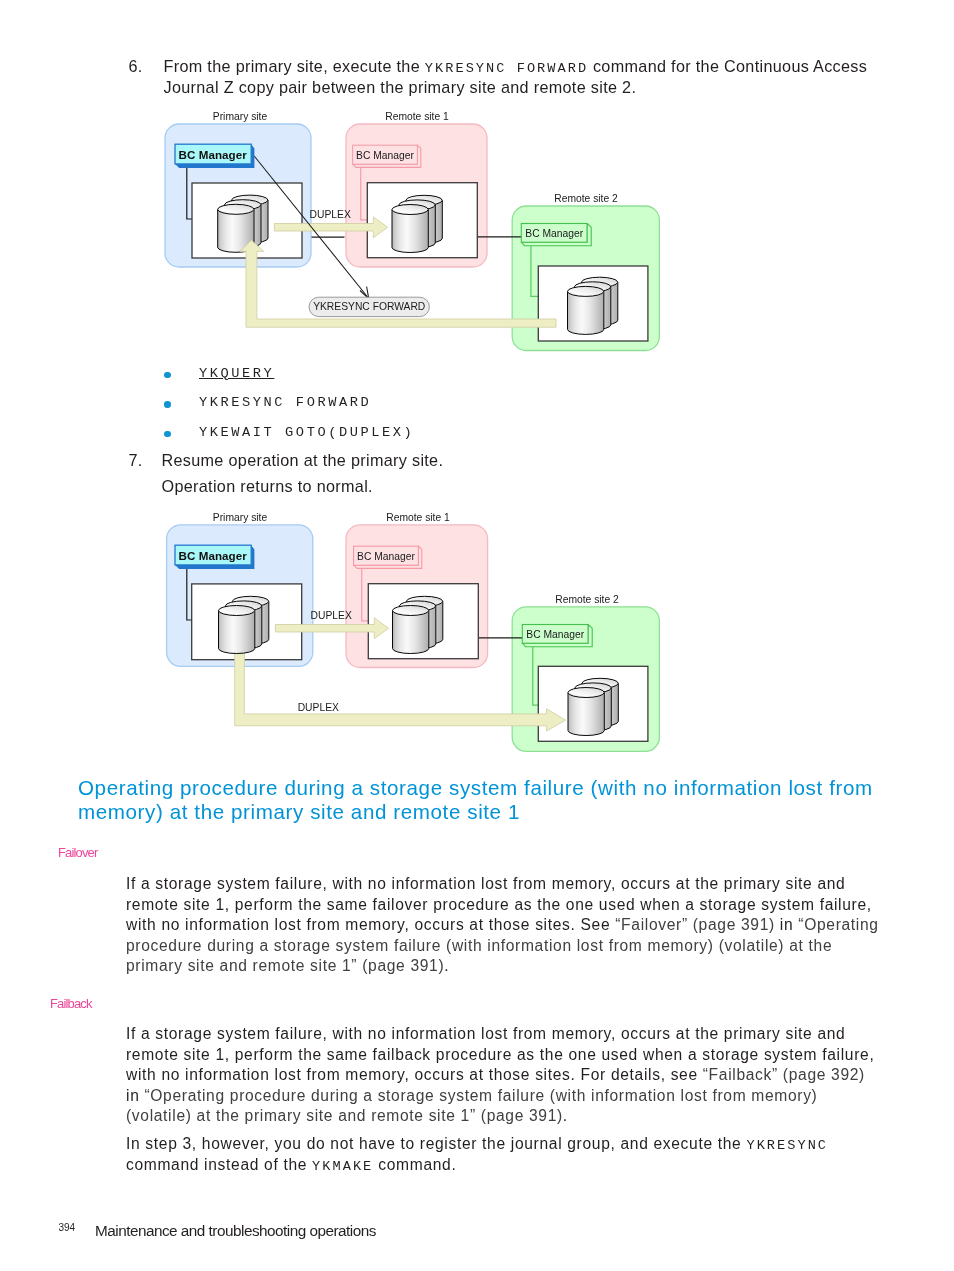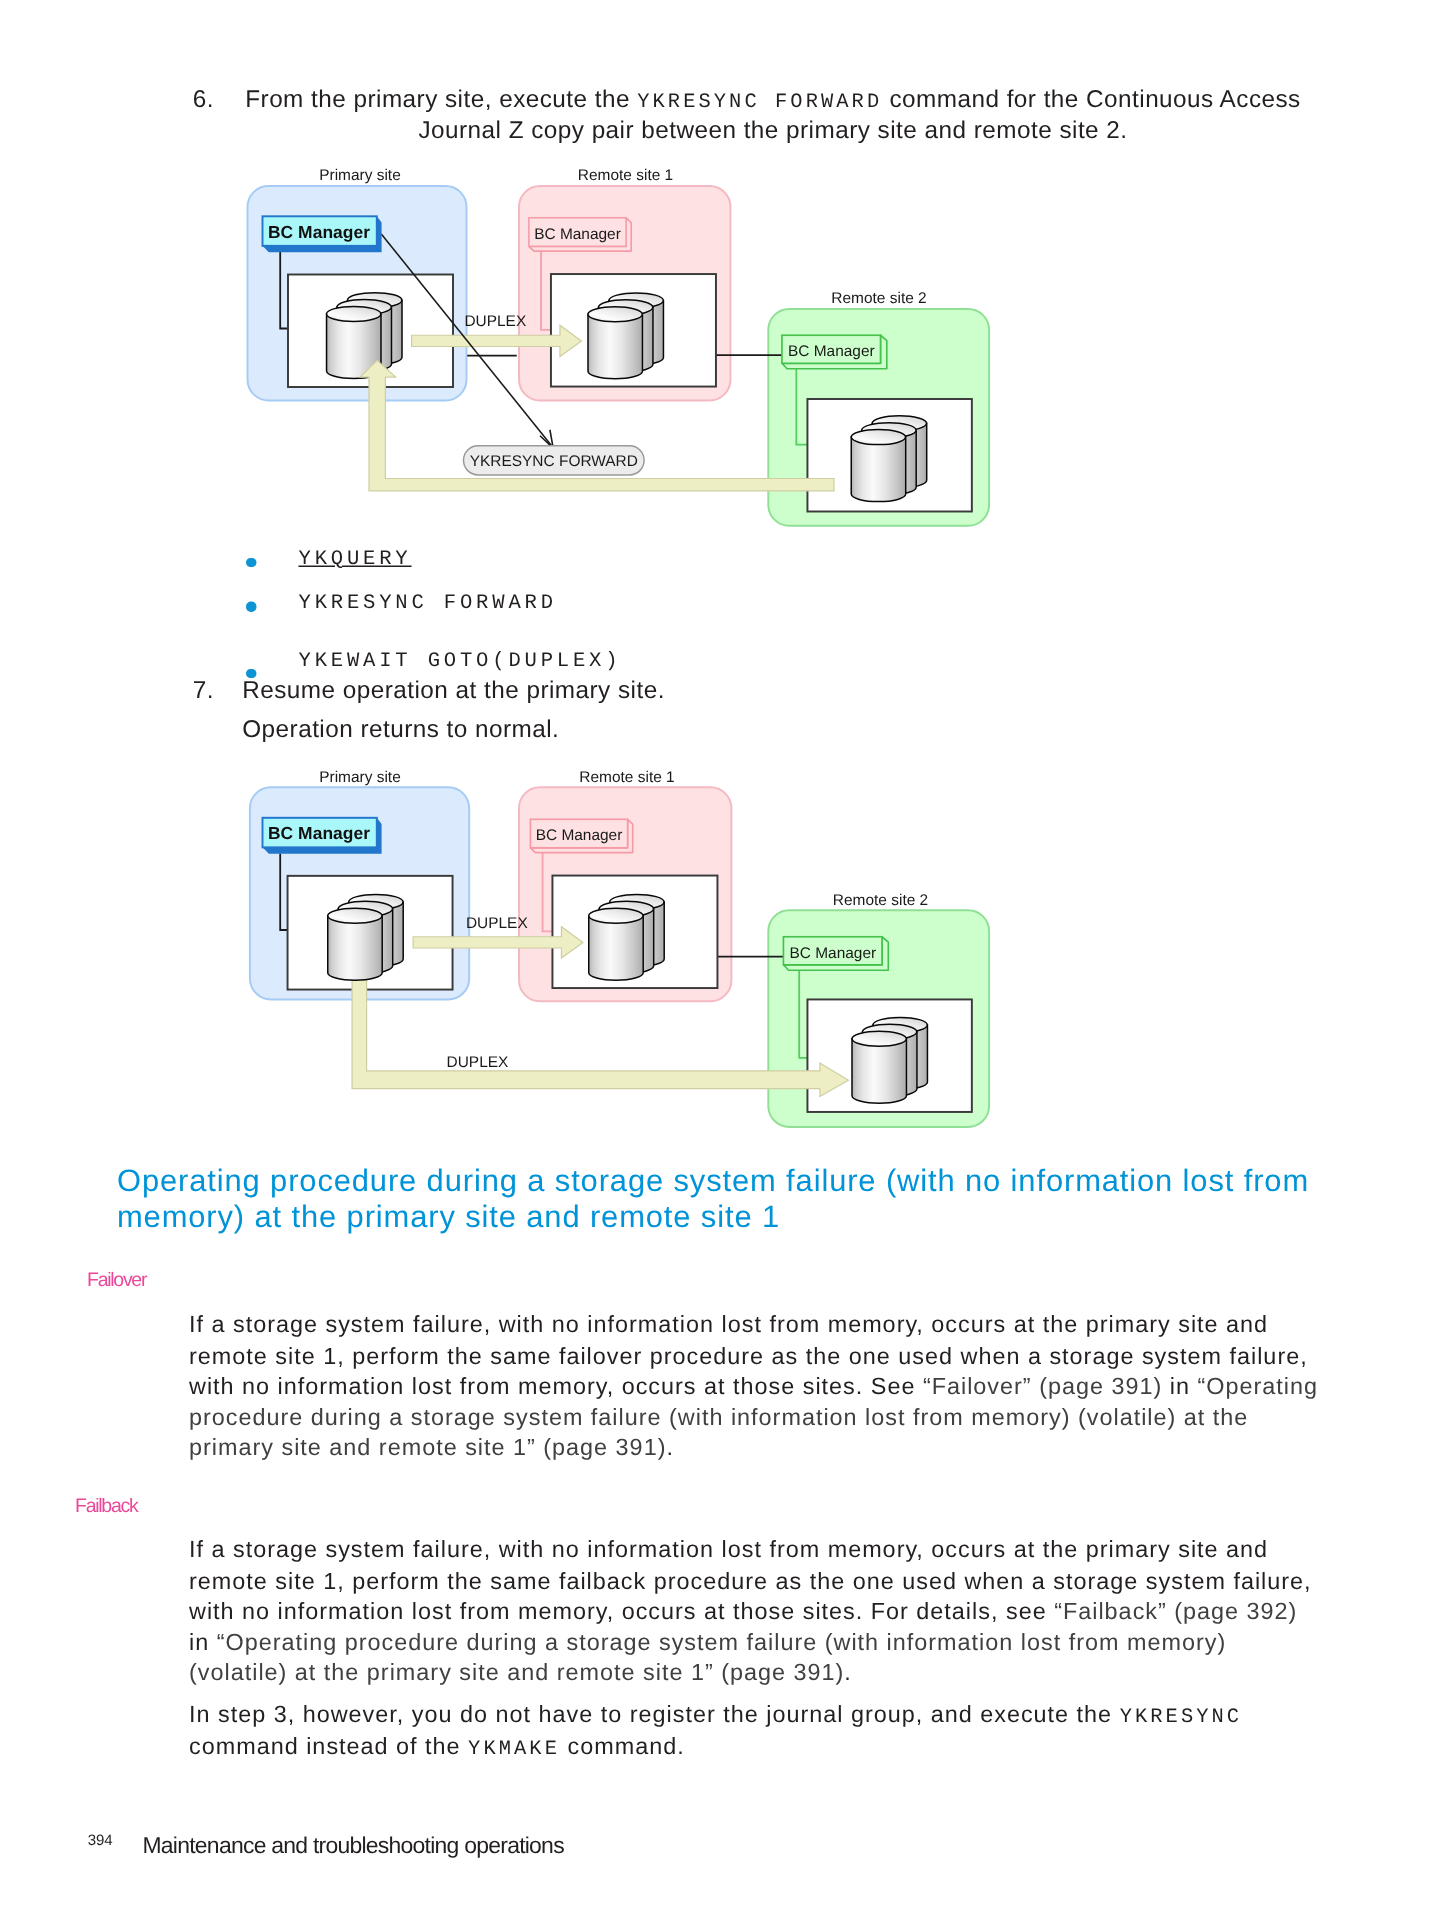"From the primary site, execute" .ln { text-align: center -> none }
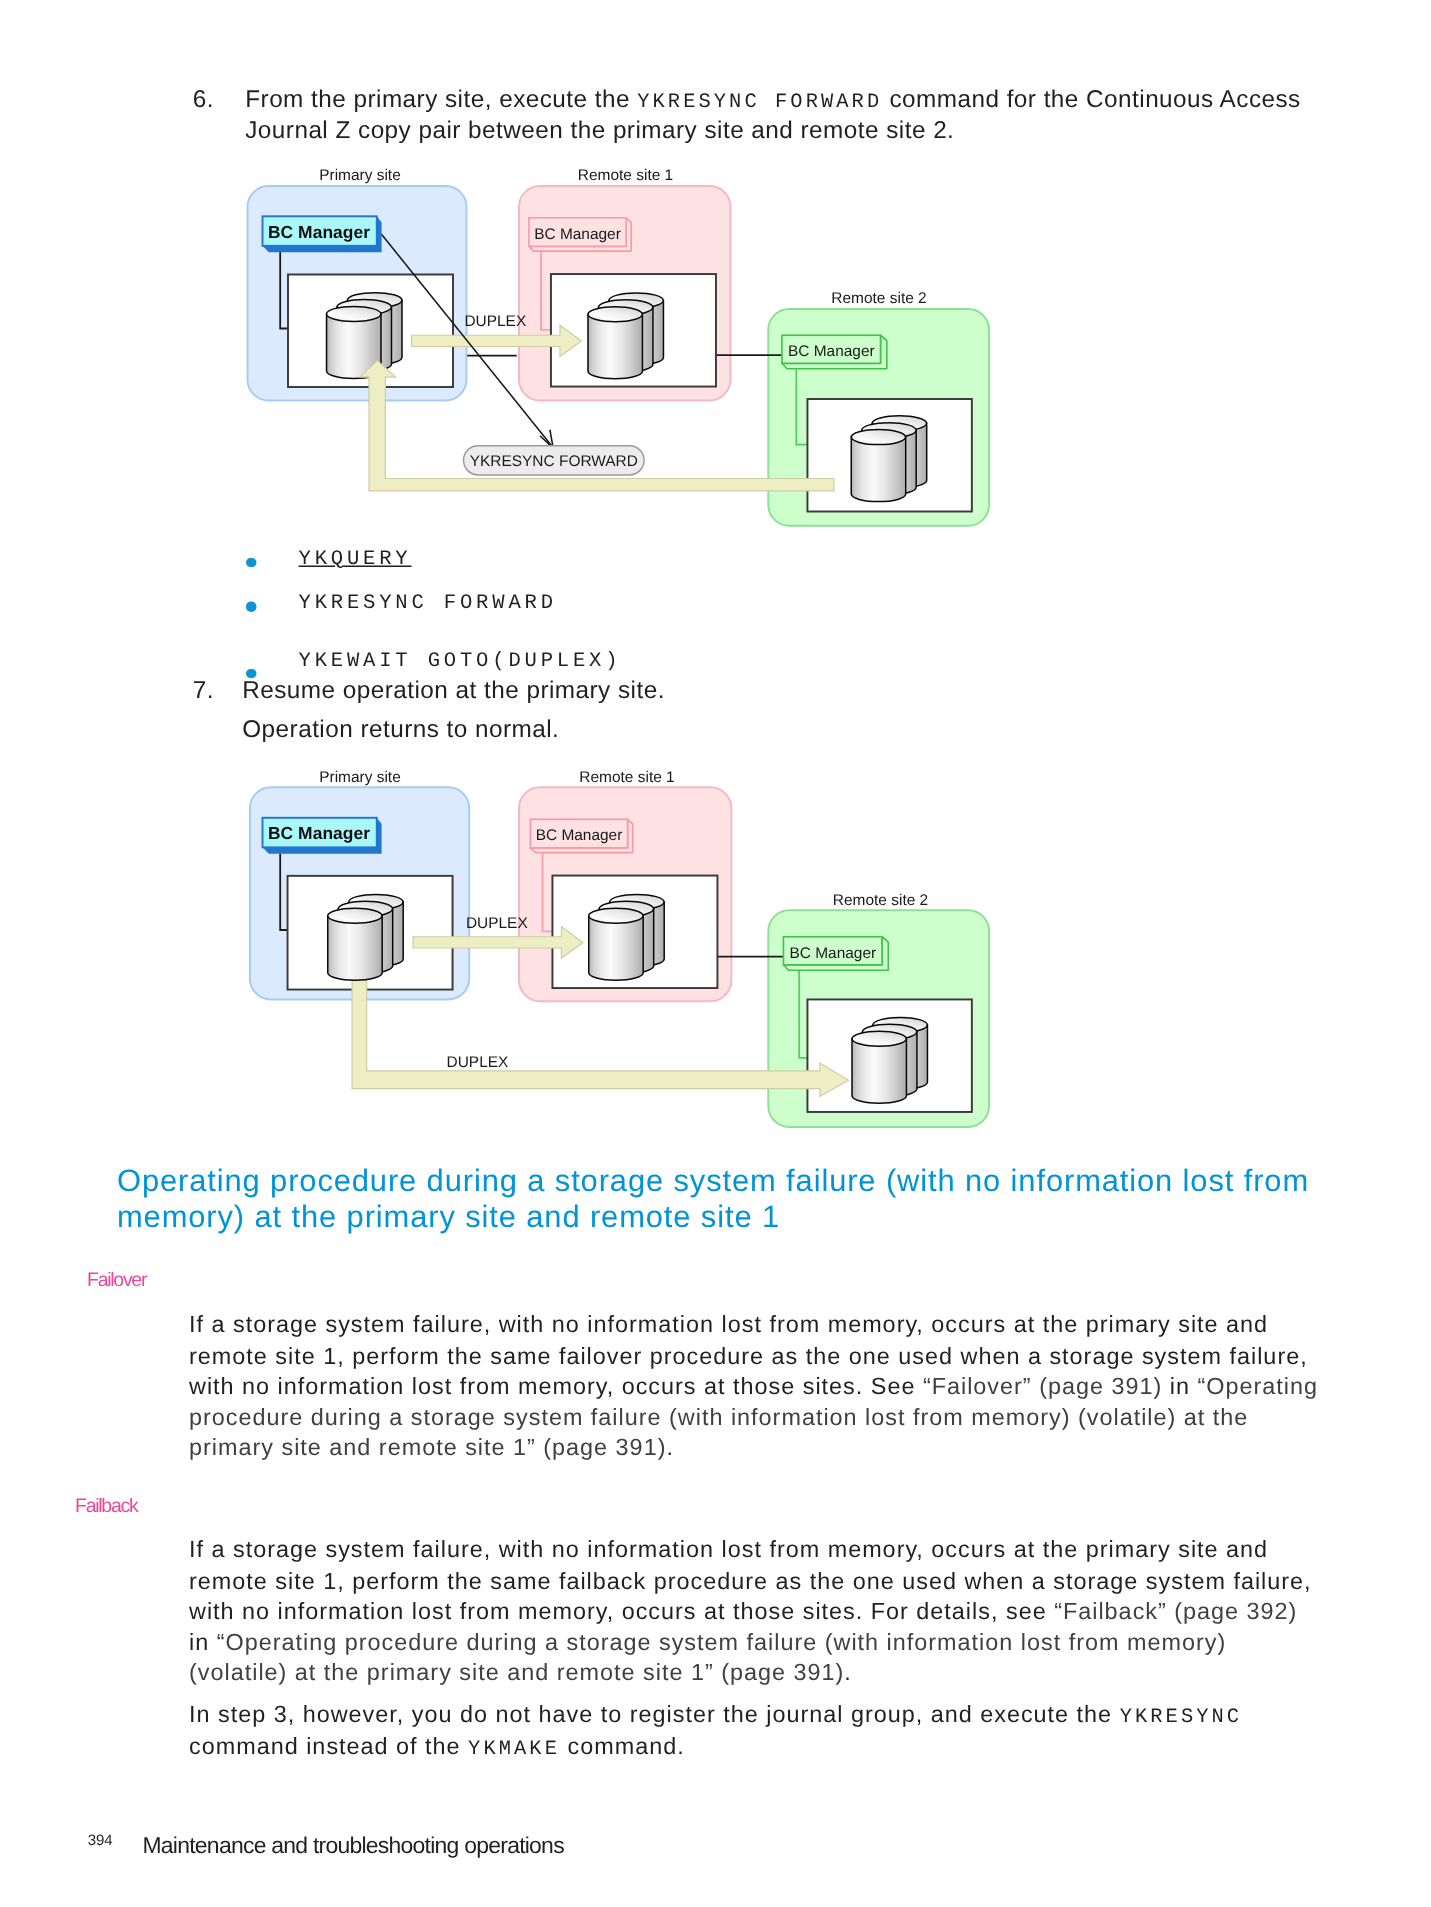"YKEWAIT GOTO(DUPLEX)" div { align-items: flex-end -> flex-start }
